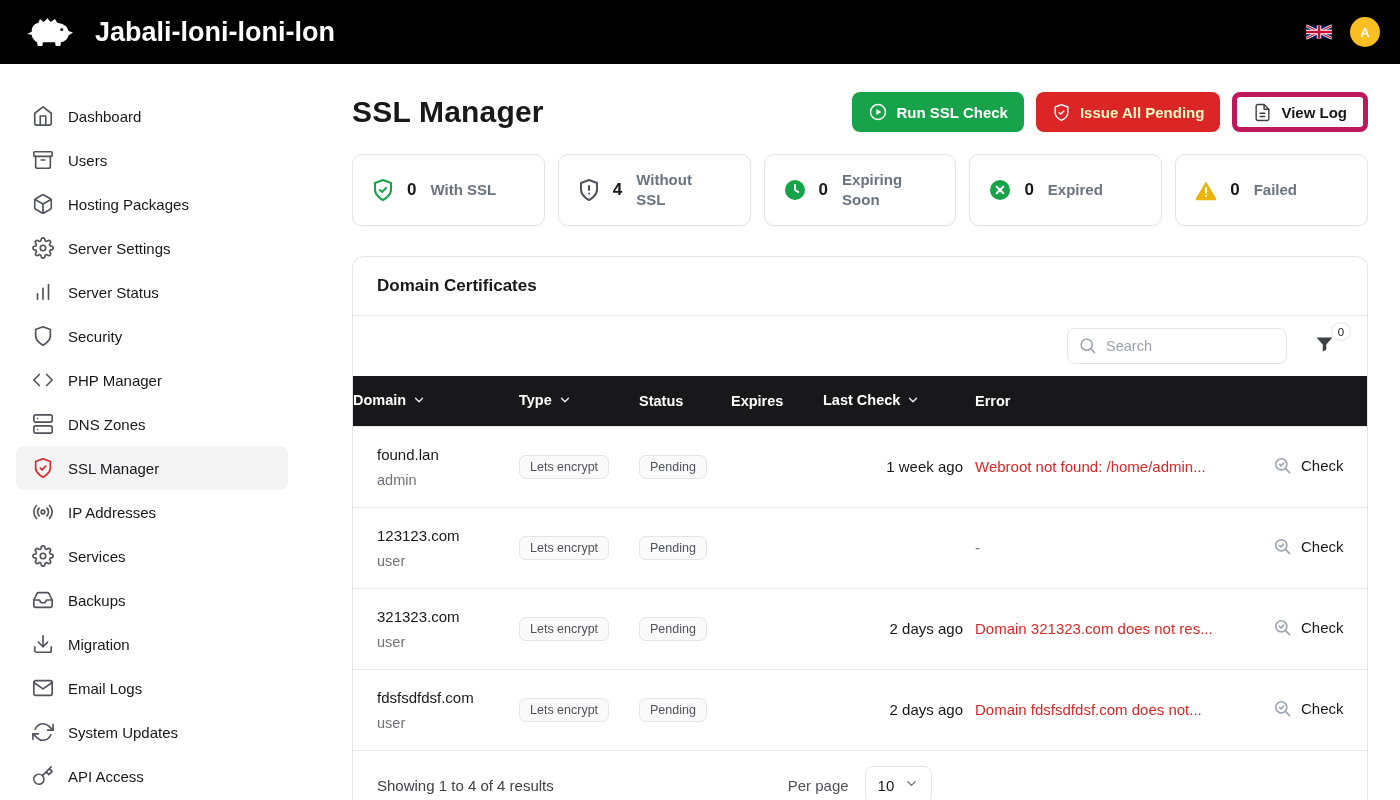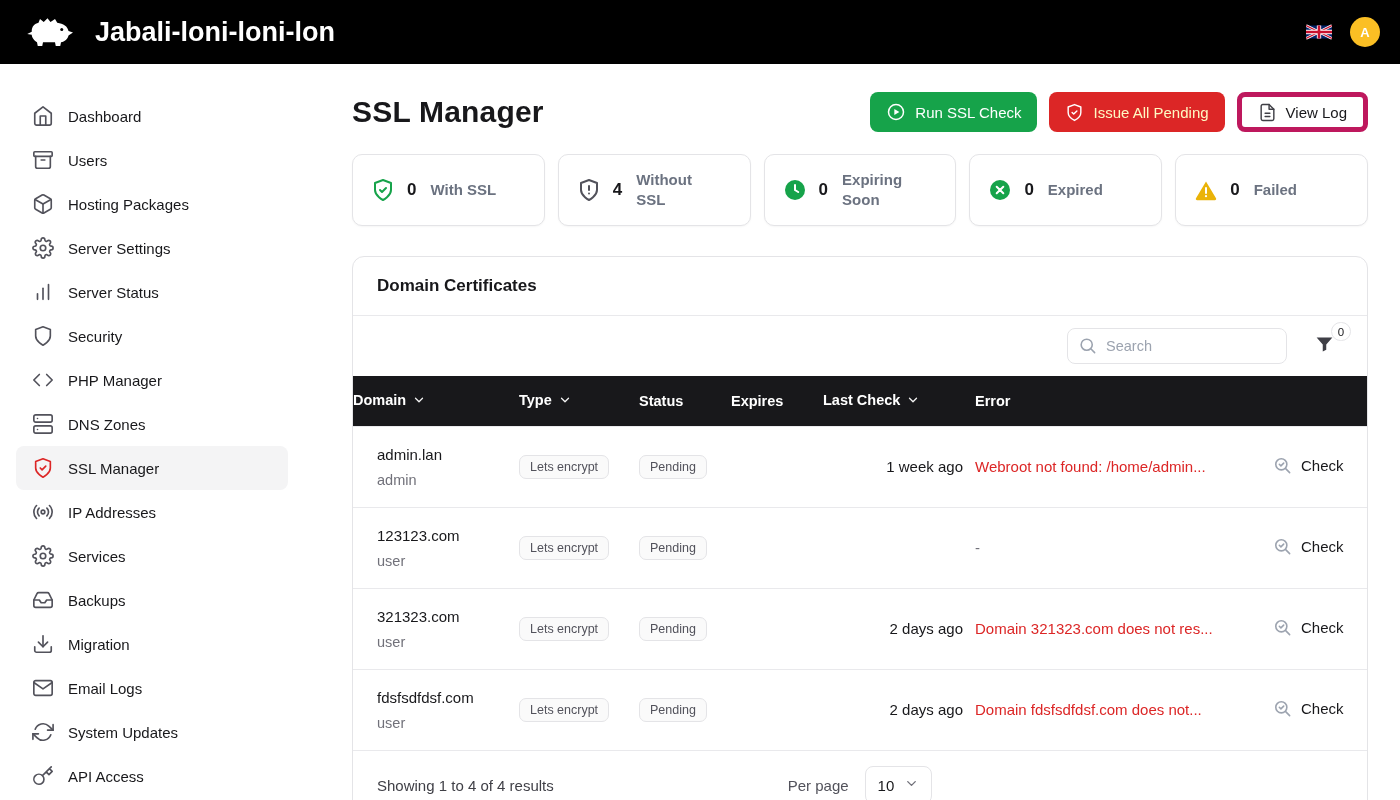"Run SSL Check" .btn { font-weight: 400 -> 700 }
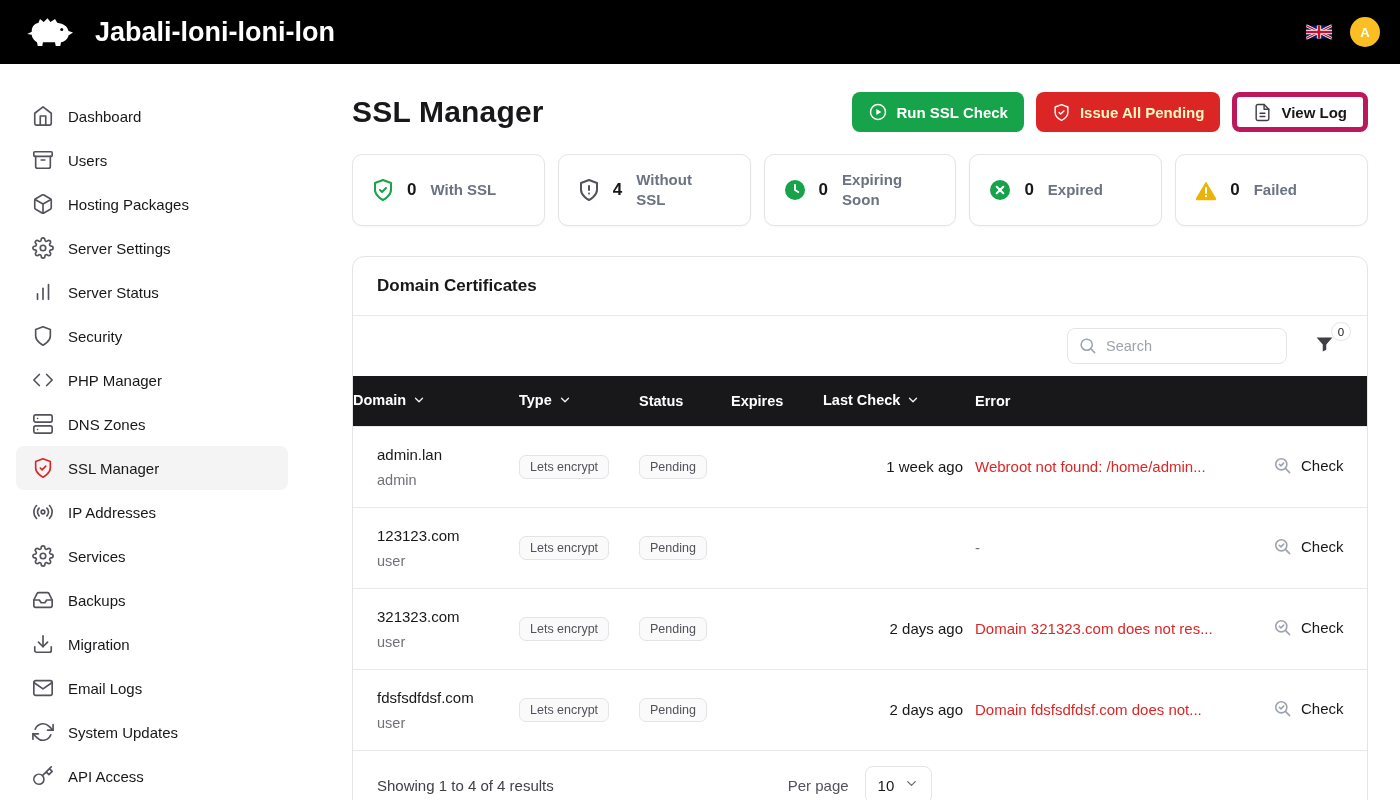"admin.lan" div.domain { text: admin.lan -> found.lan }
